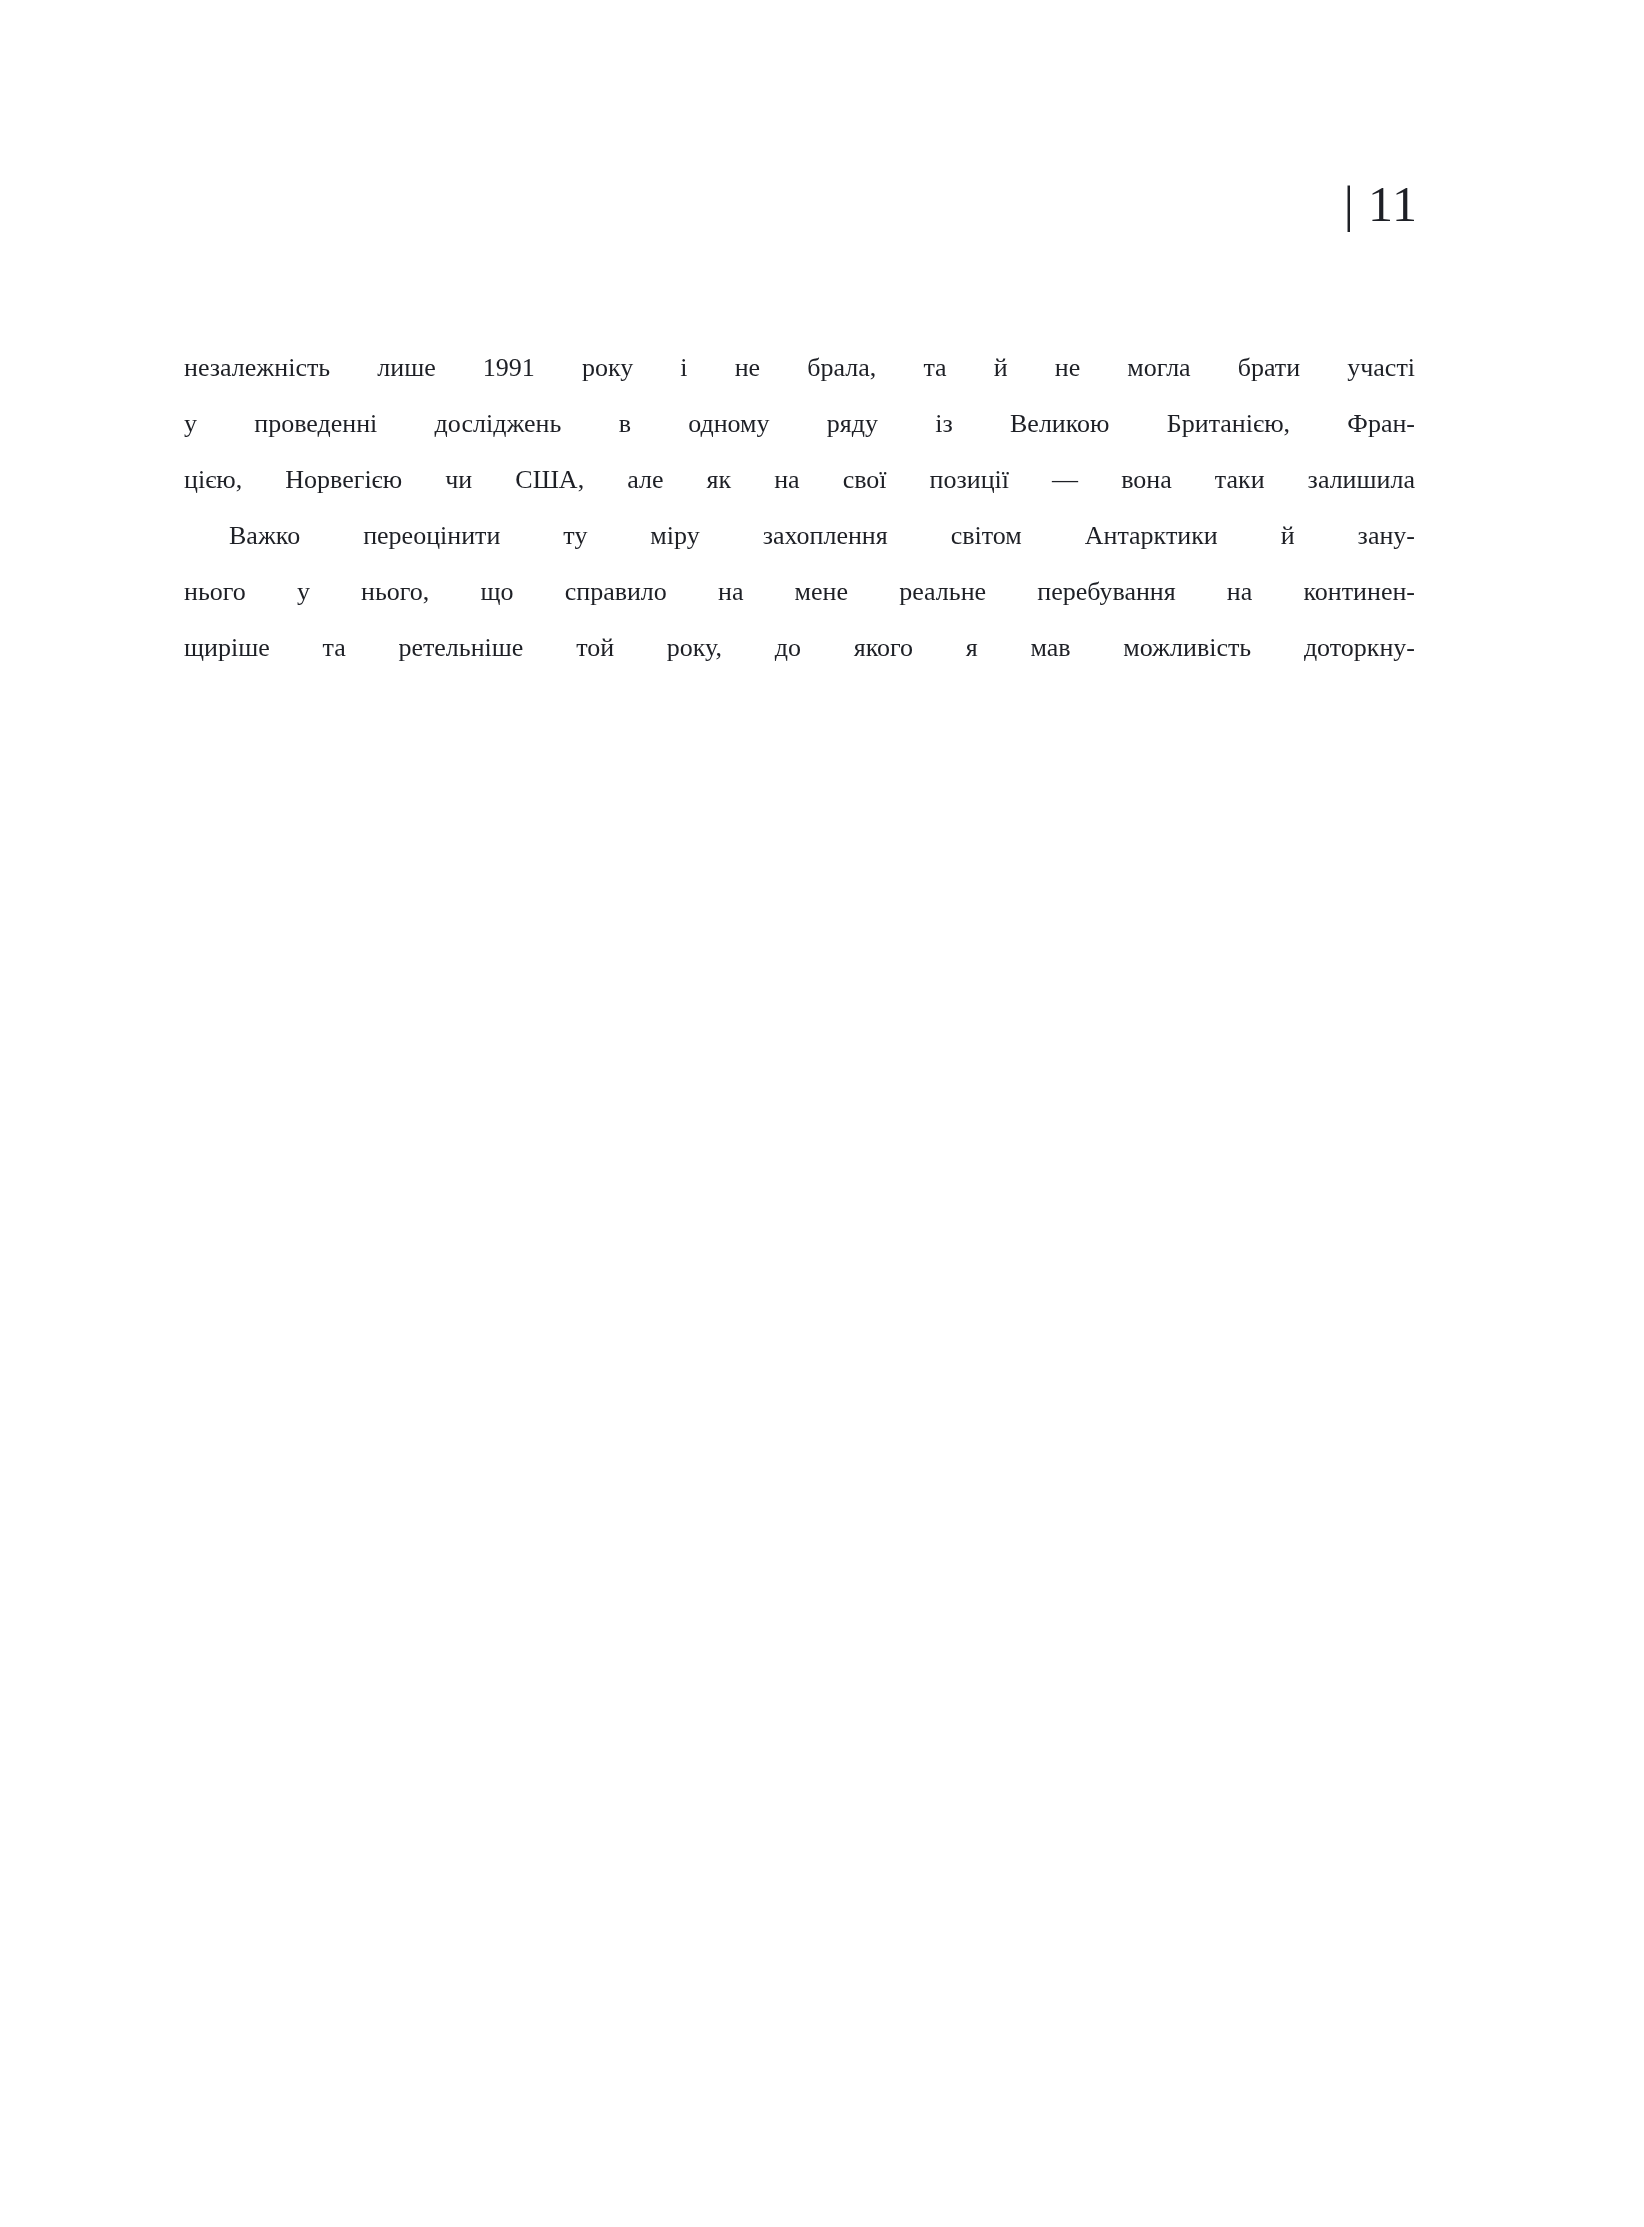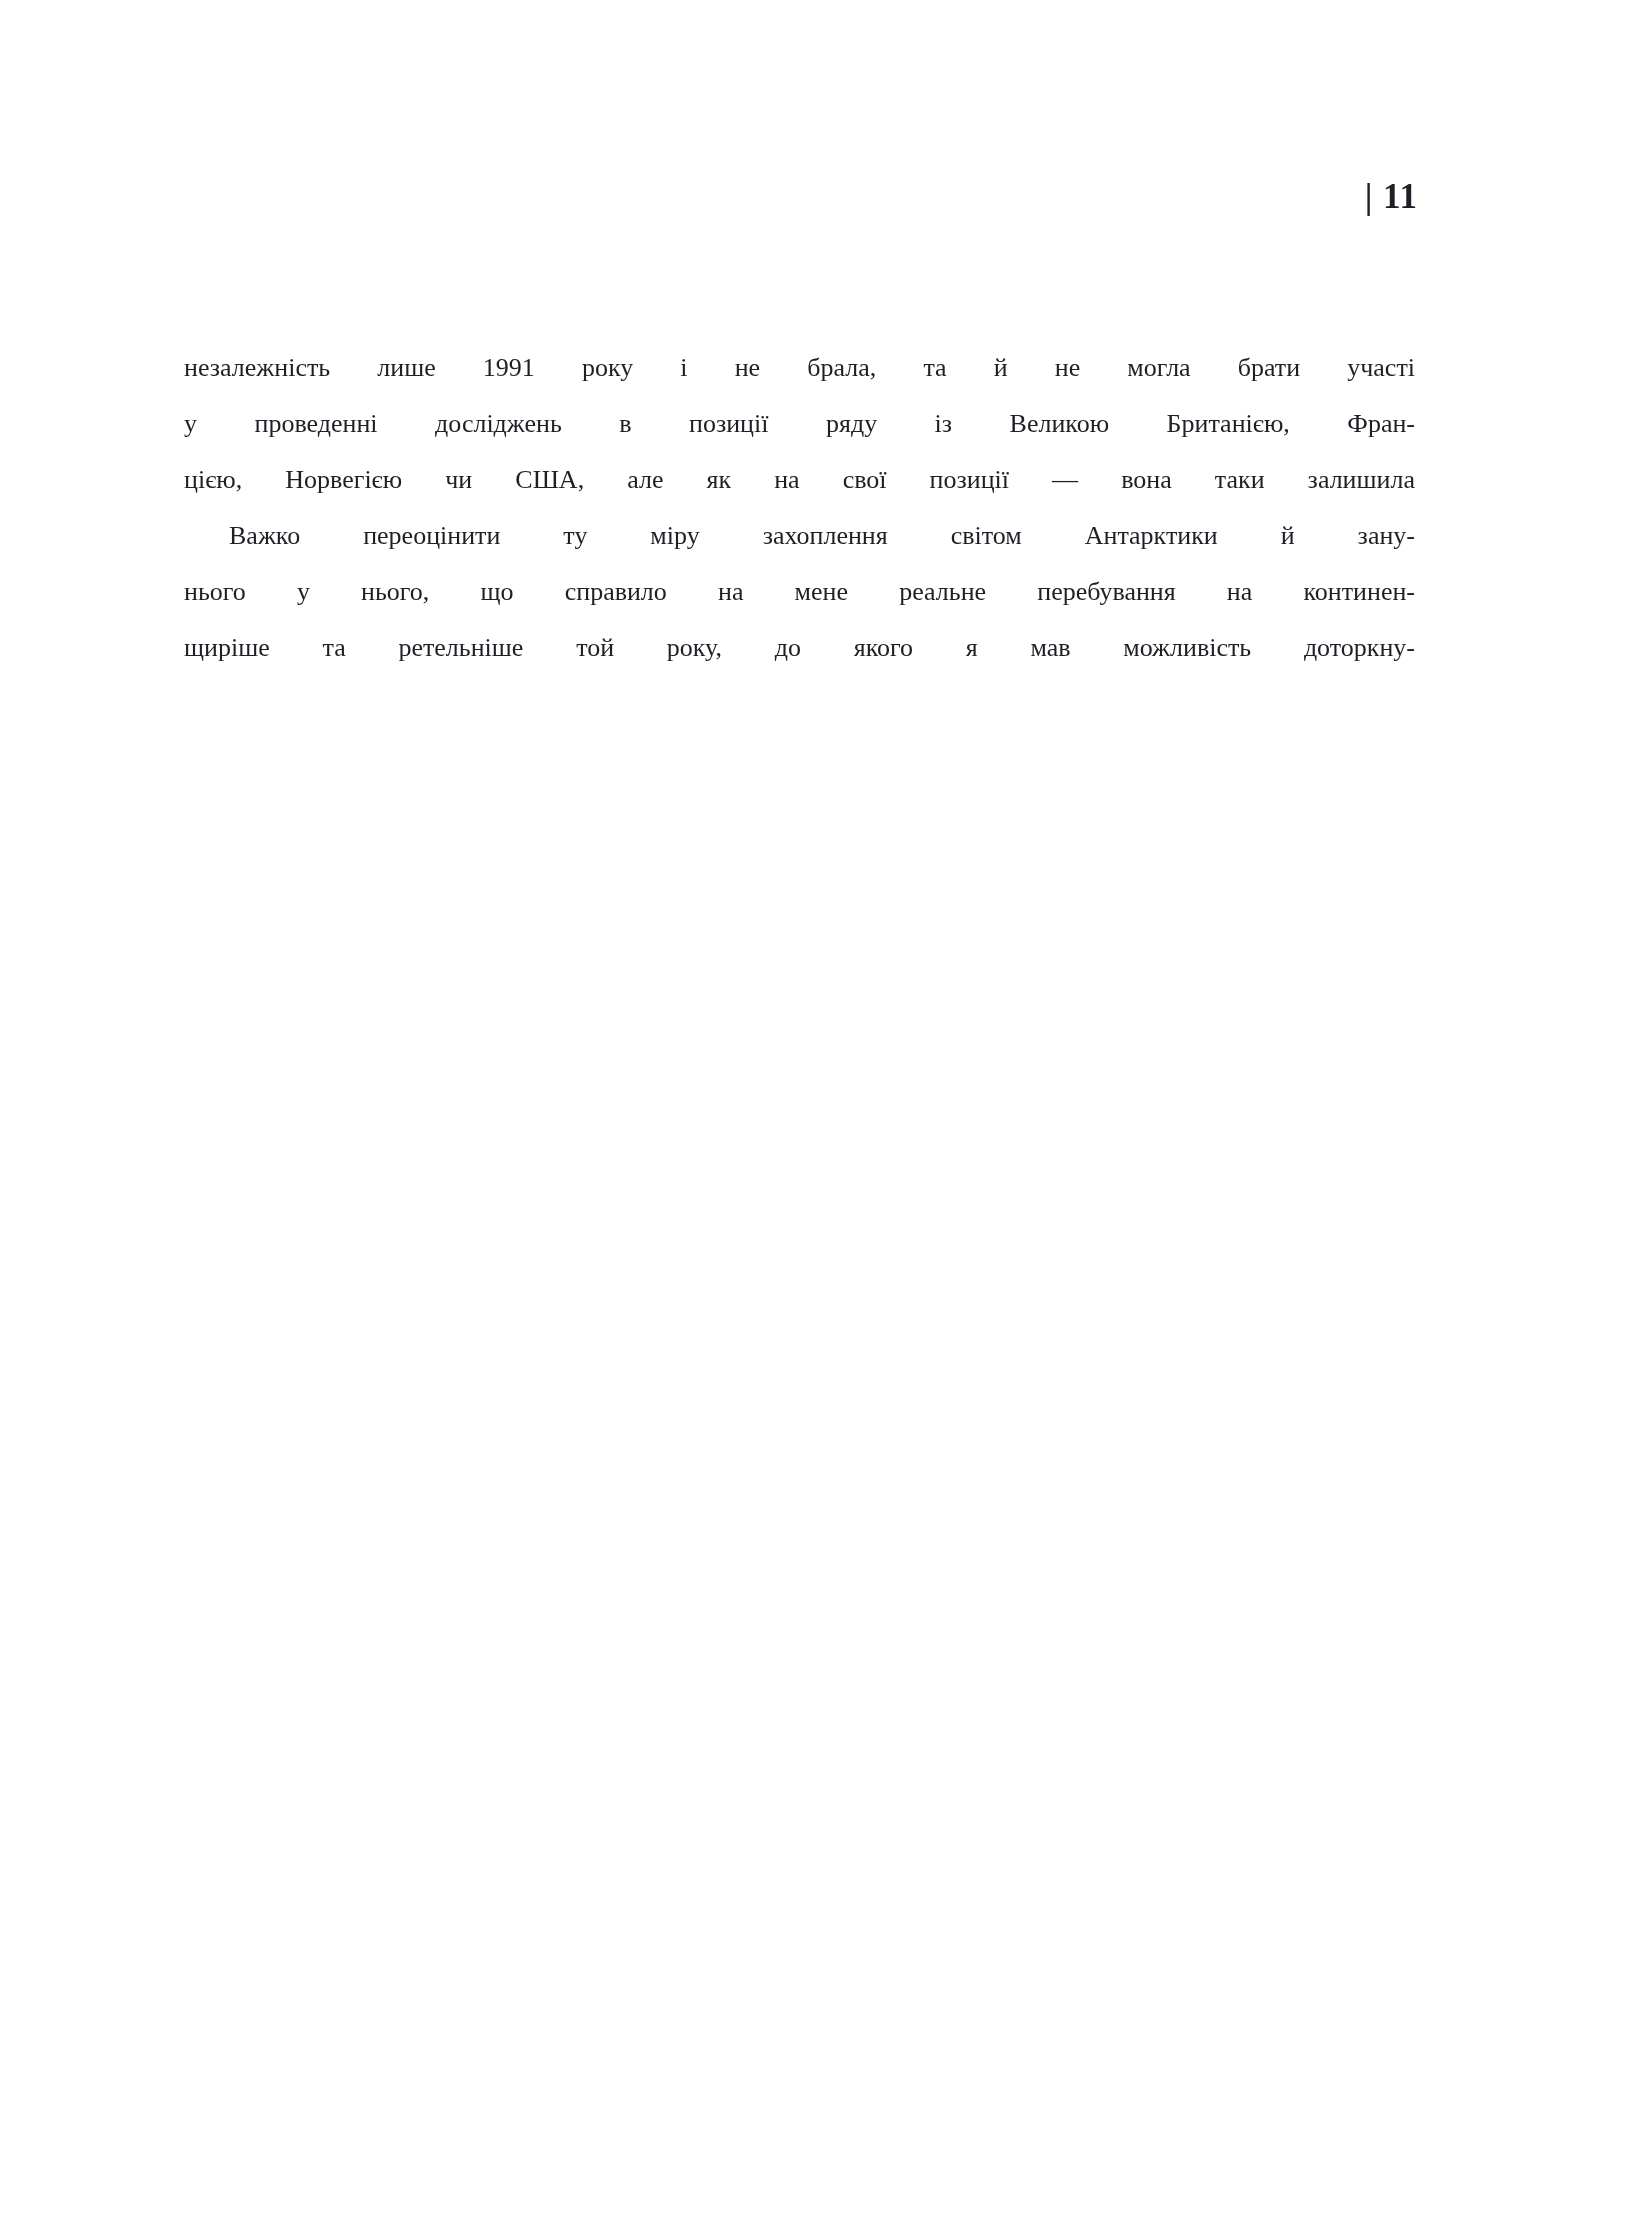"| 11" .page-number { font-size: 35px -> 50px; font-weight: 700 -> 400 }
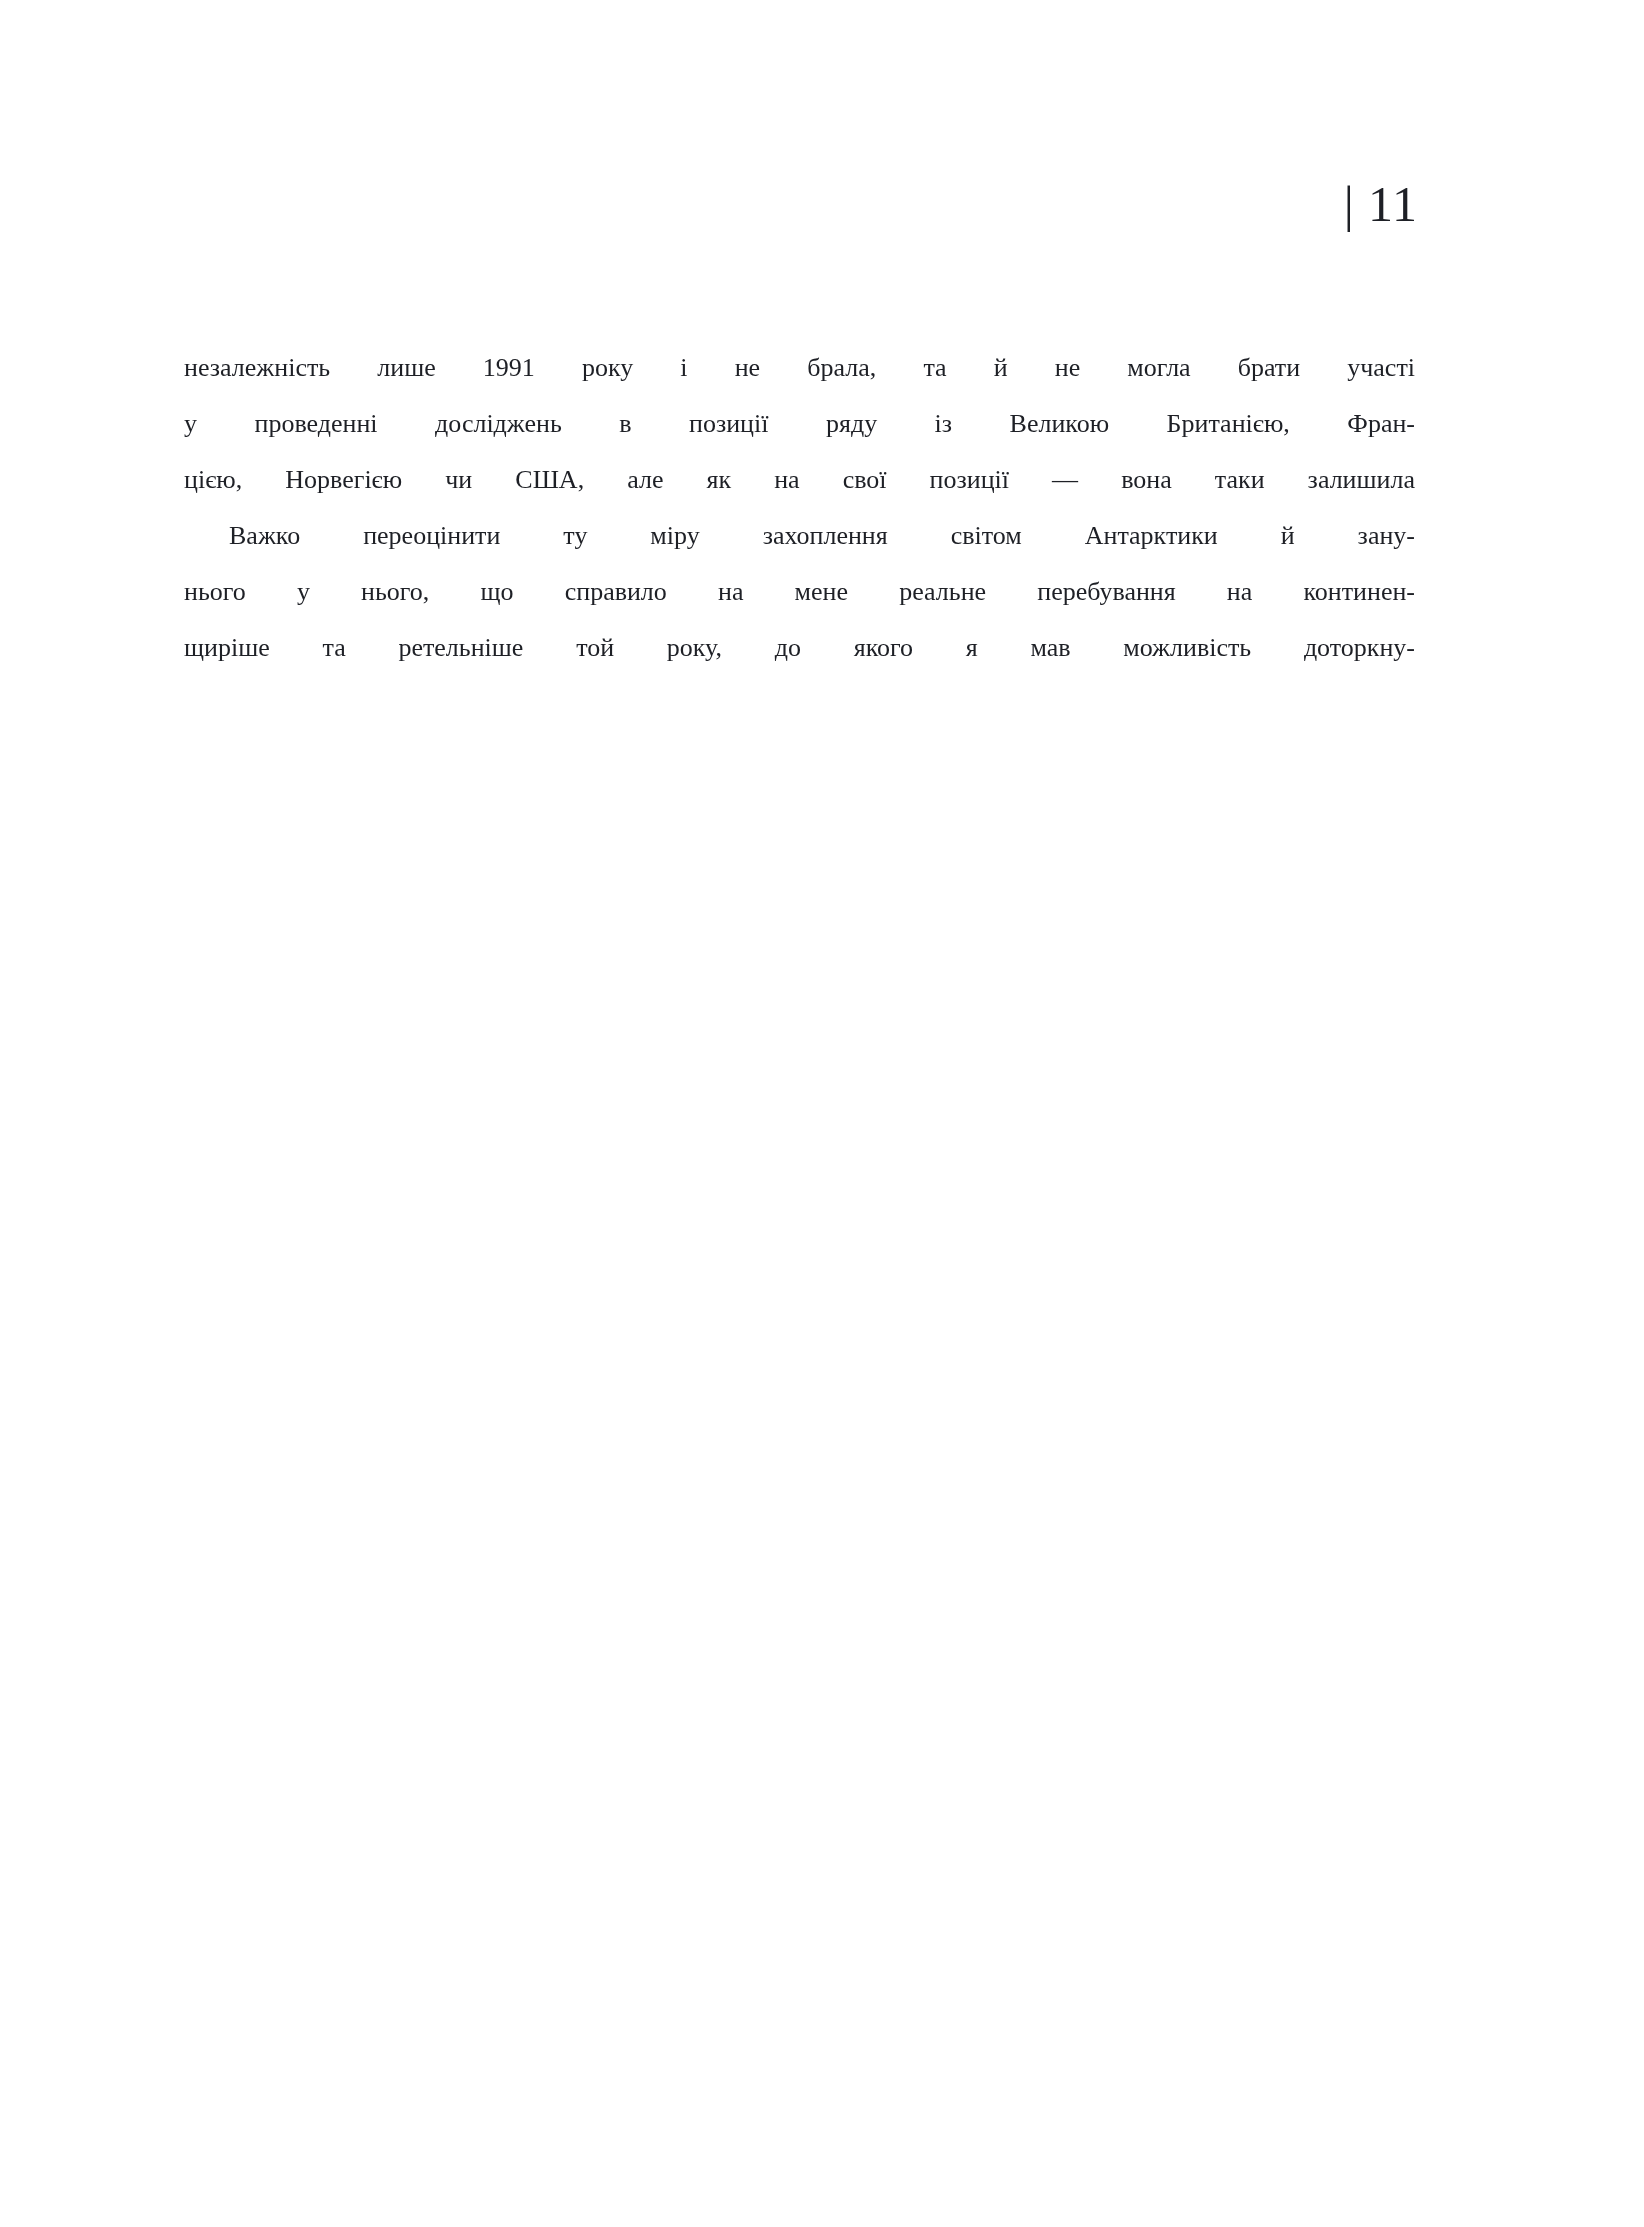"у проведенні досліджень в позиції" div.line { text: позиції -> одному }
